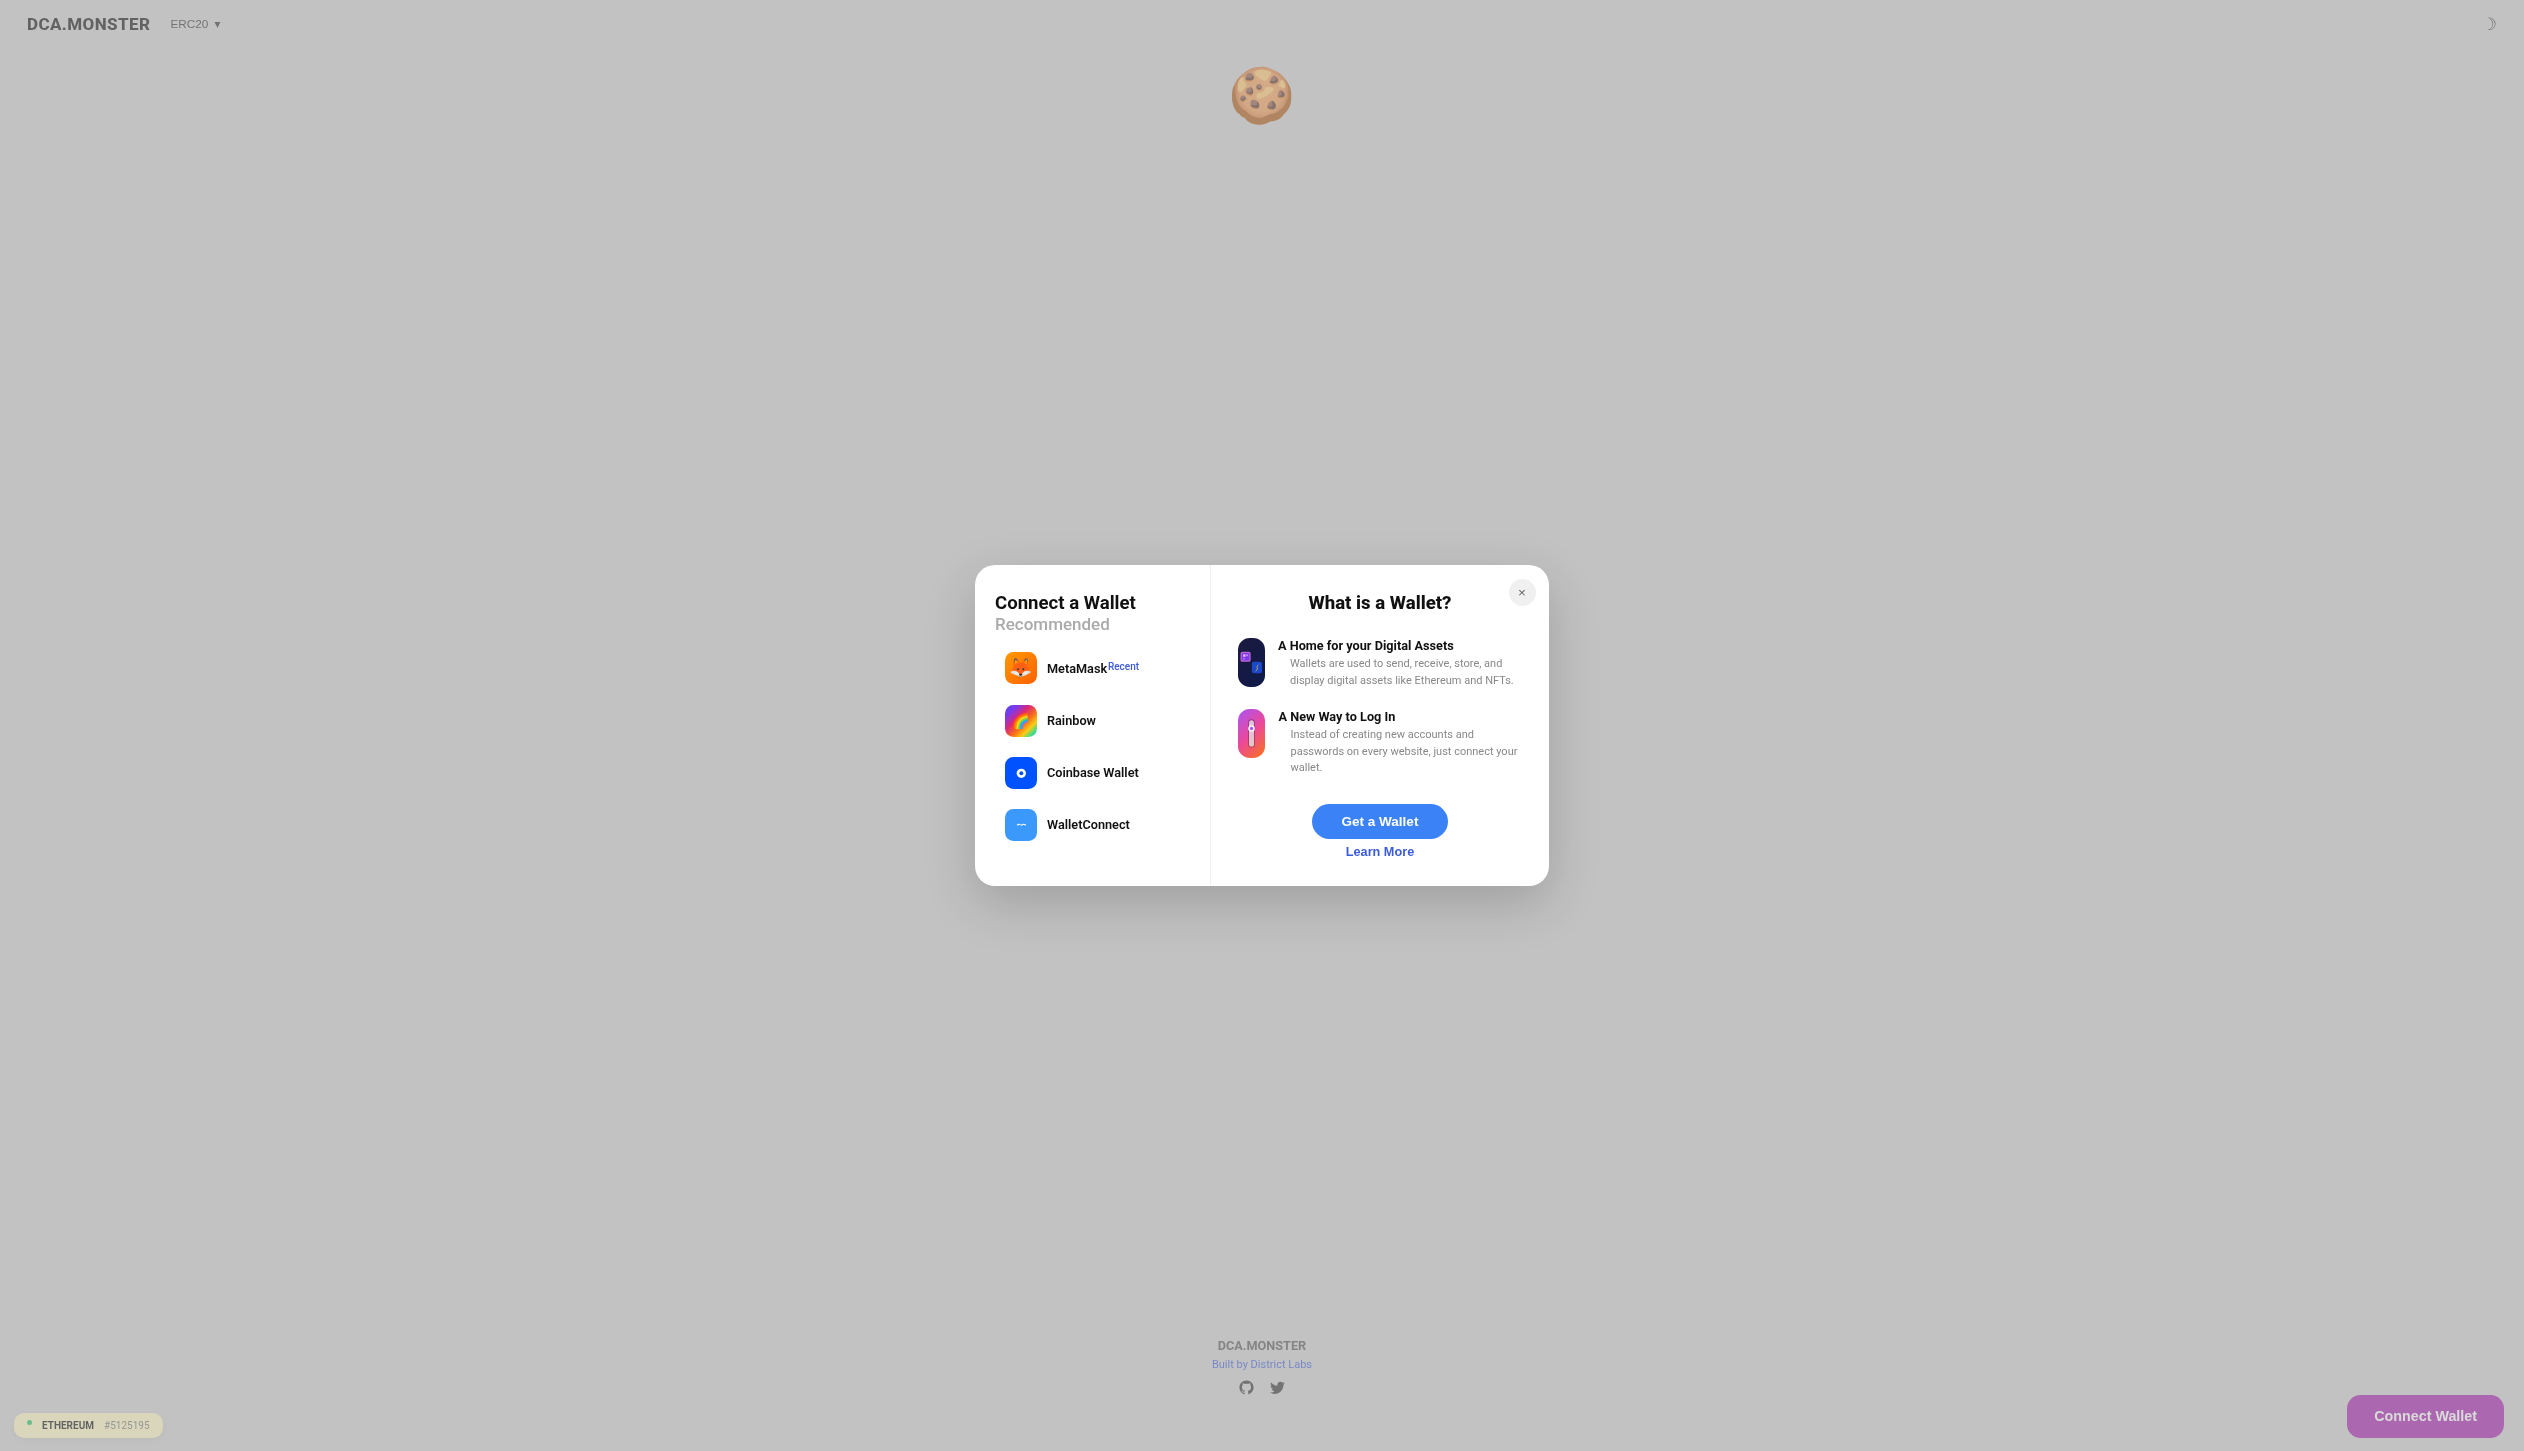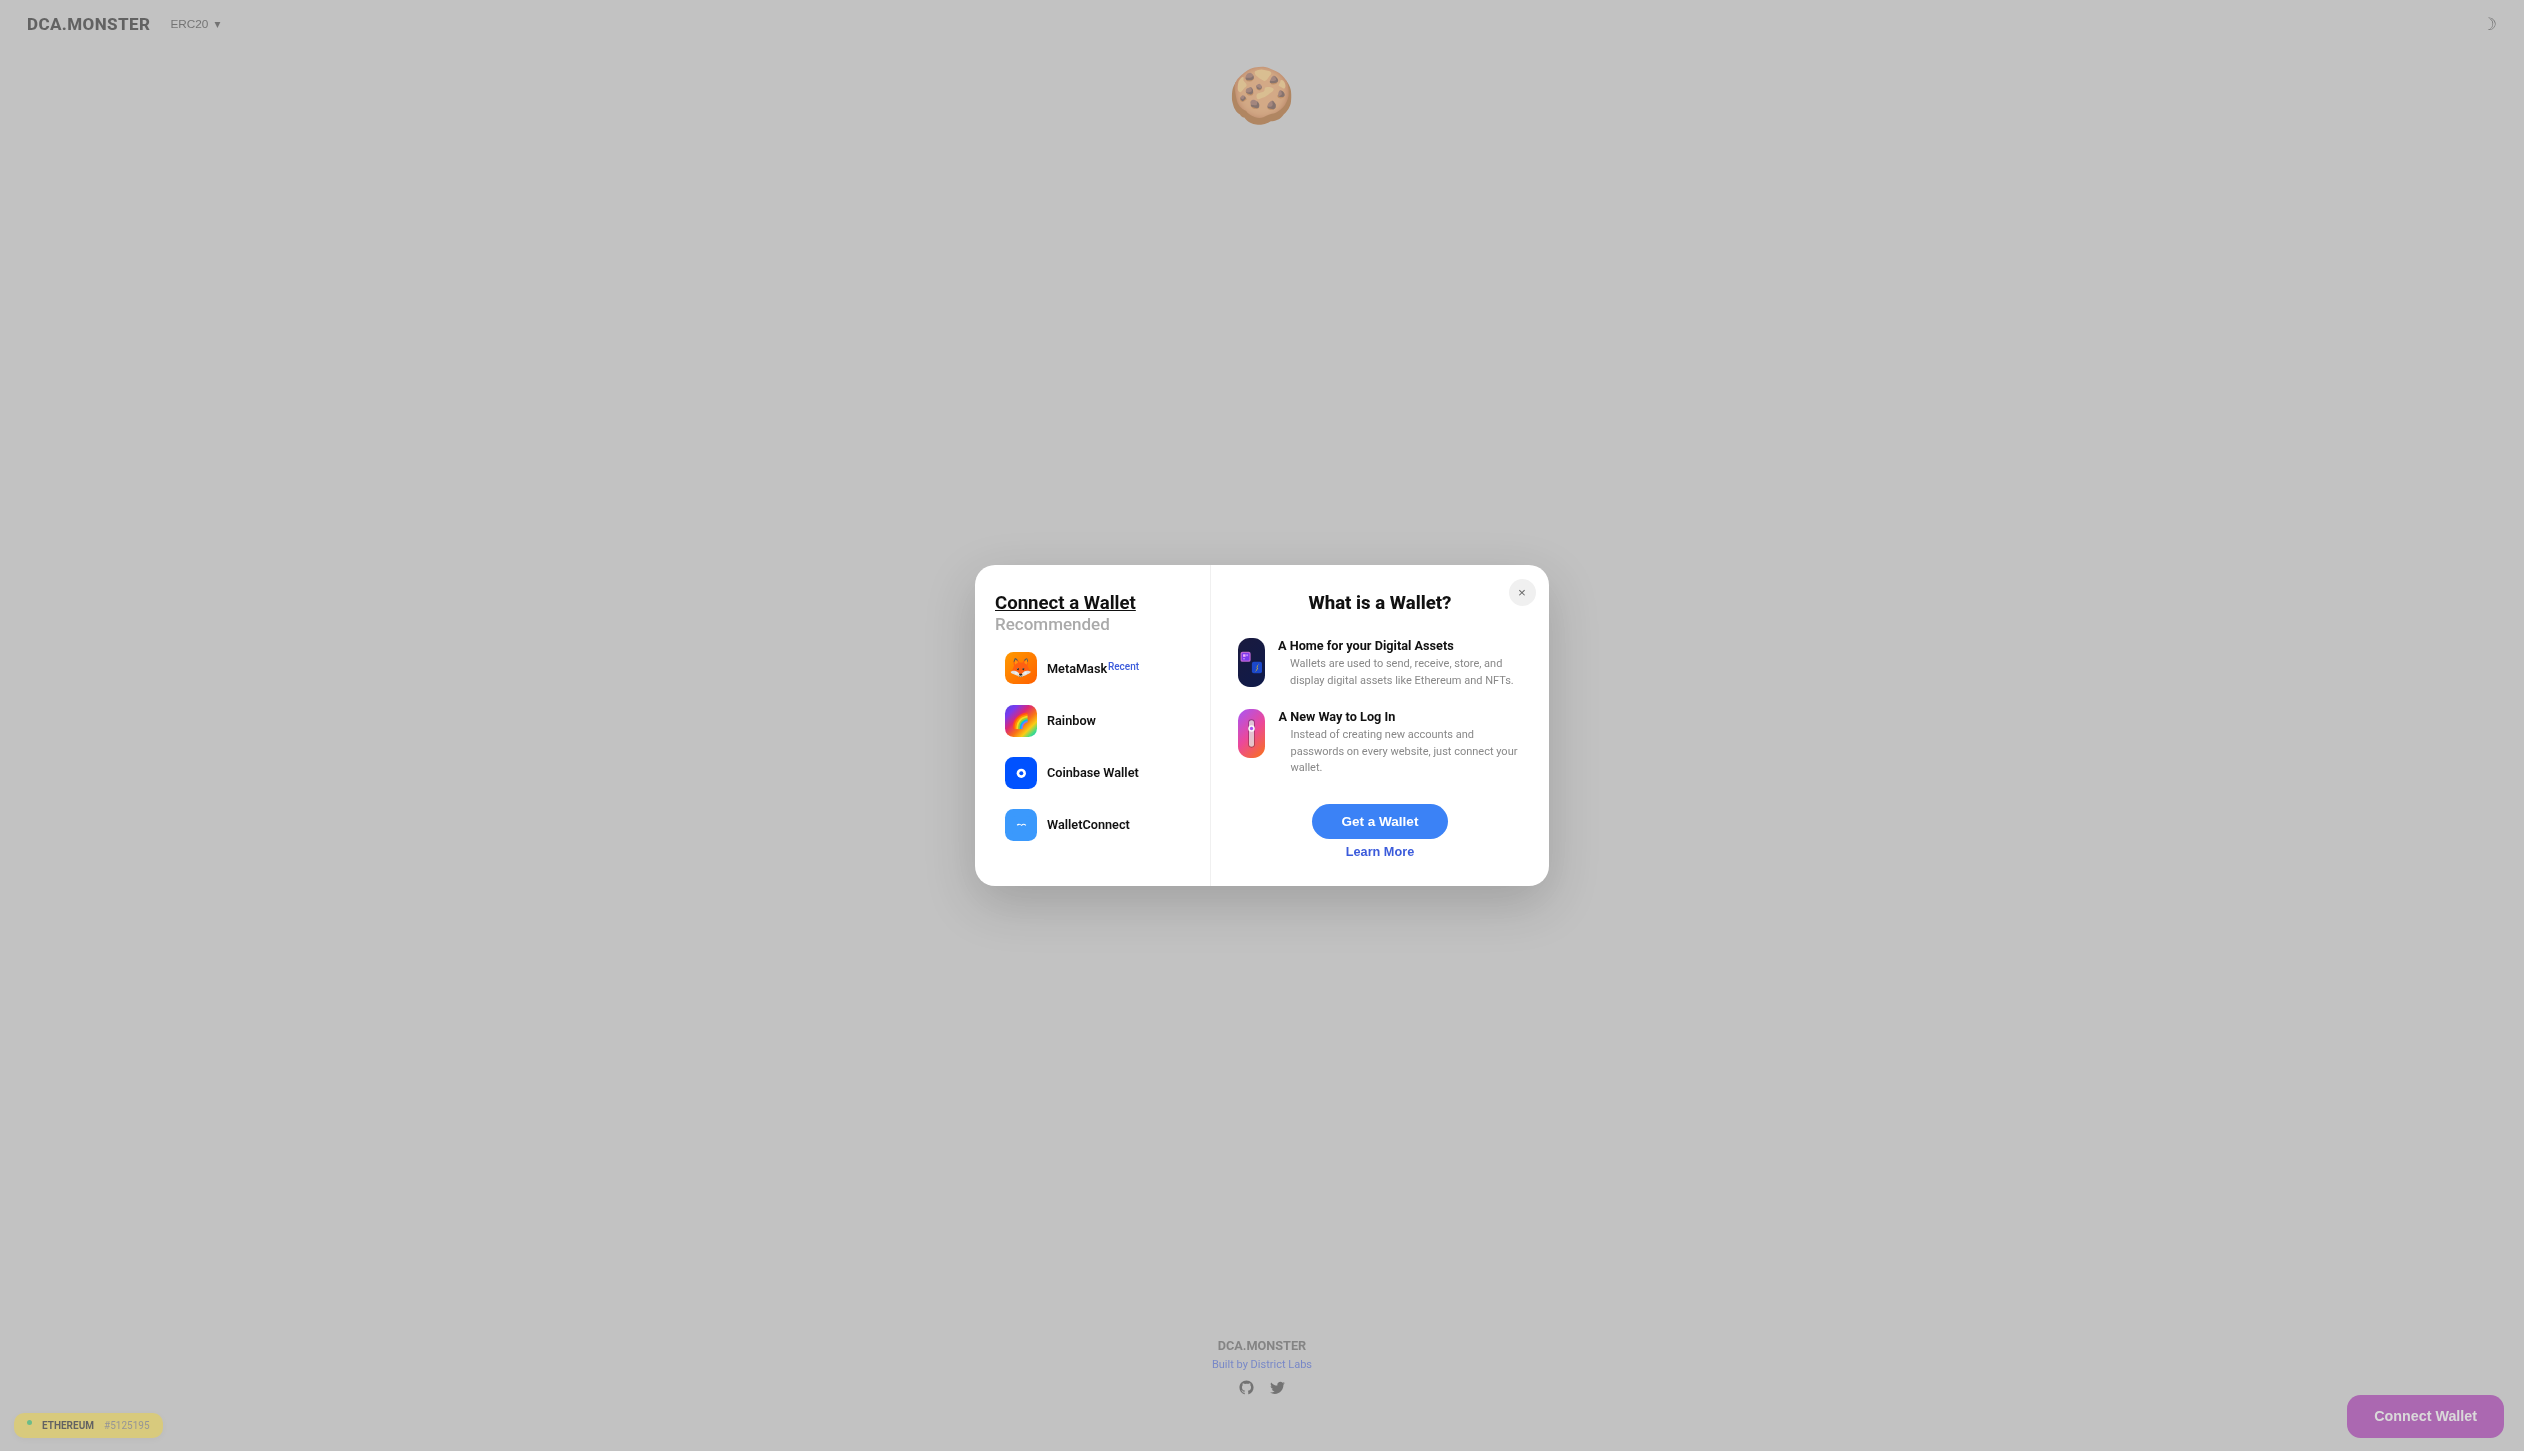"Connect a Wallet" .modal-title { text-decoration: underline -> none }
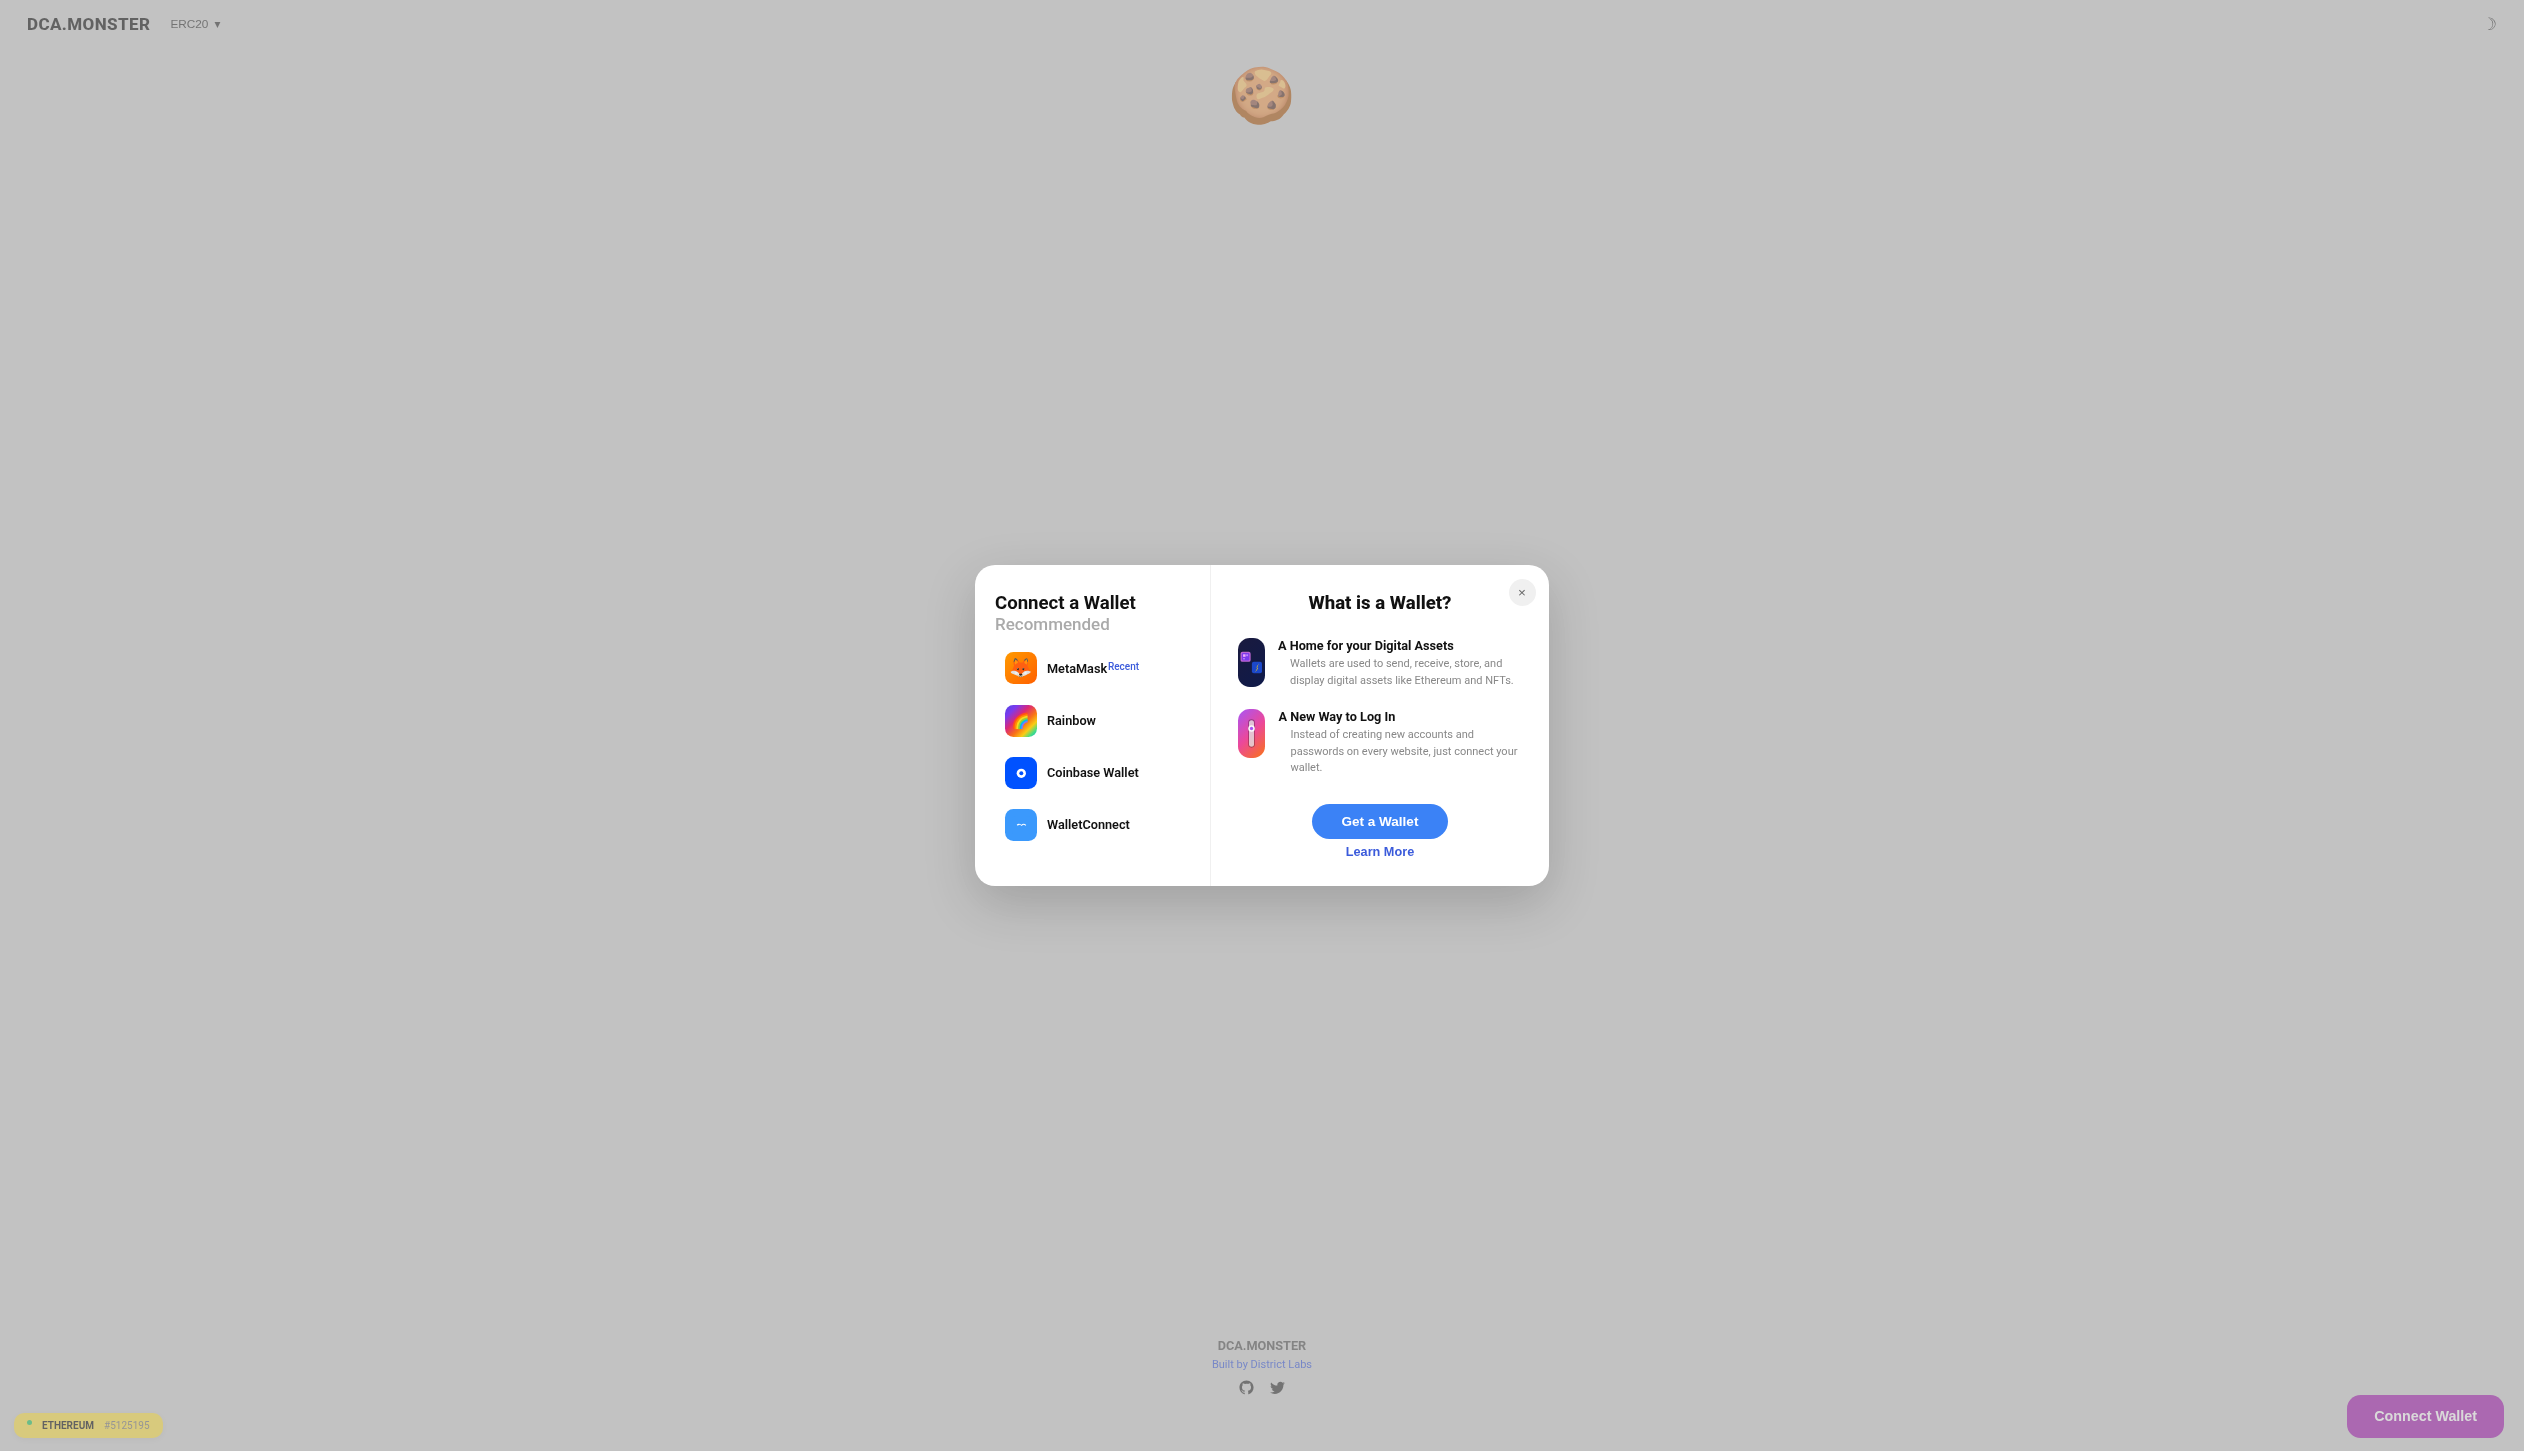"ETHEREUM" .bottom-bar { background: #fde047 -> #fef9c3 }
